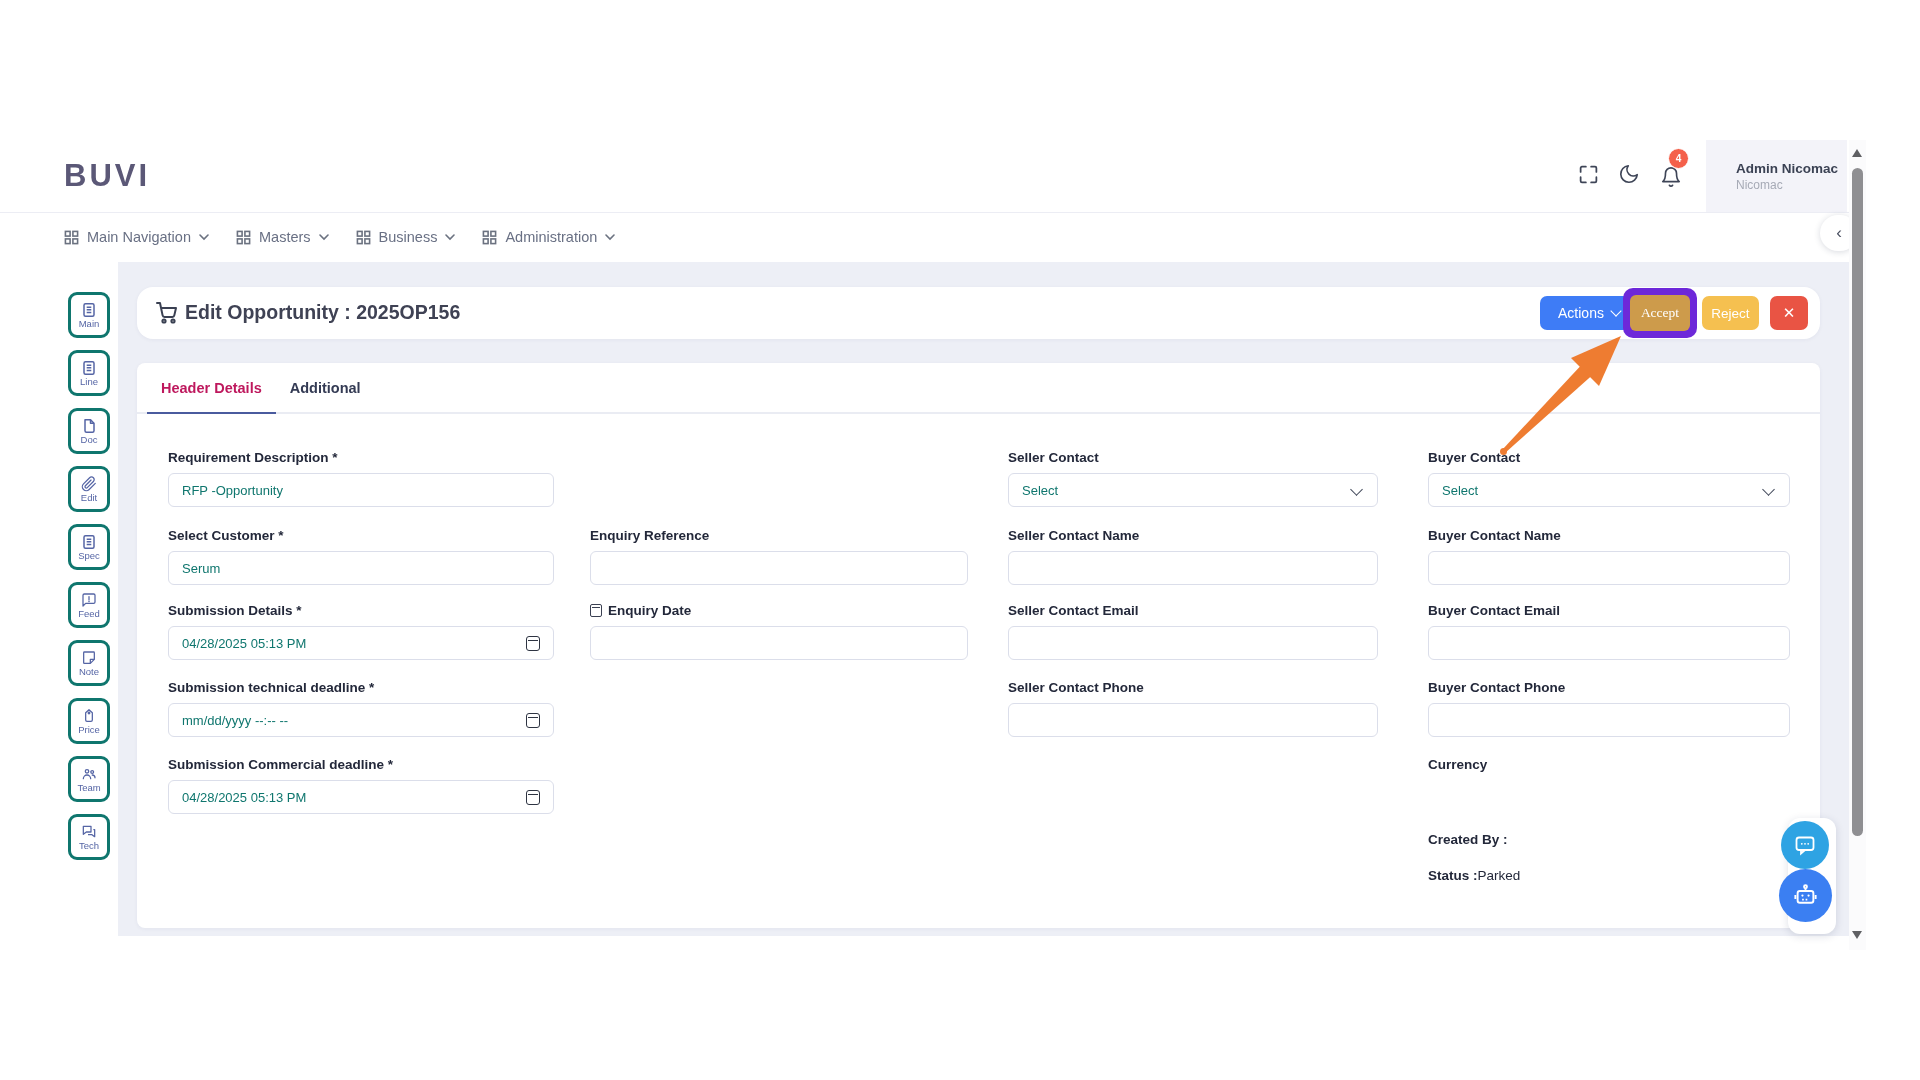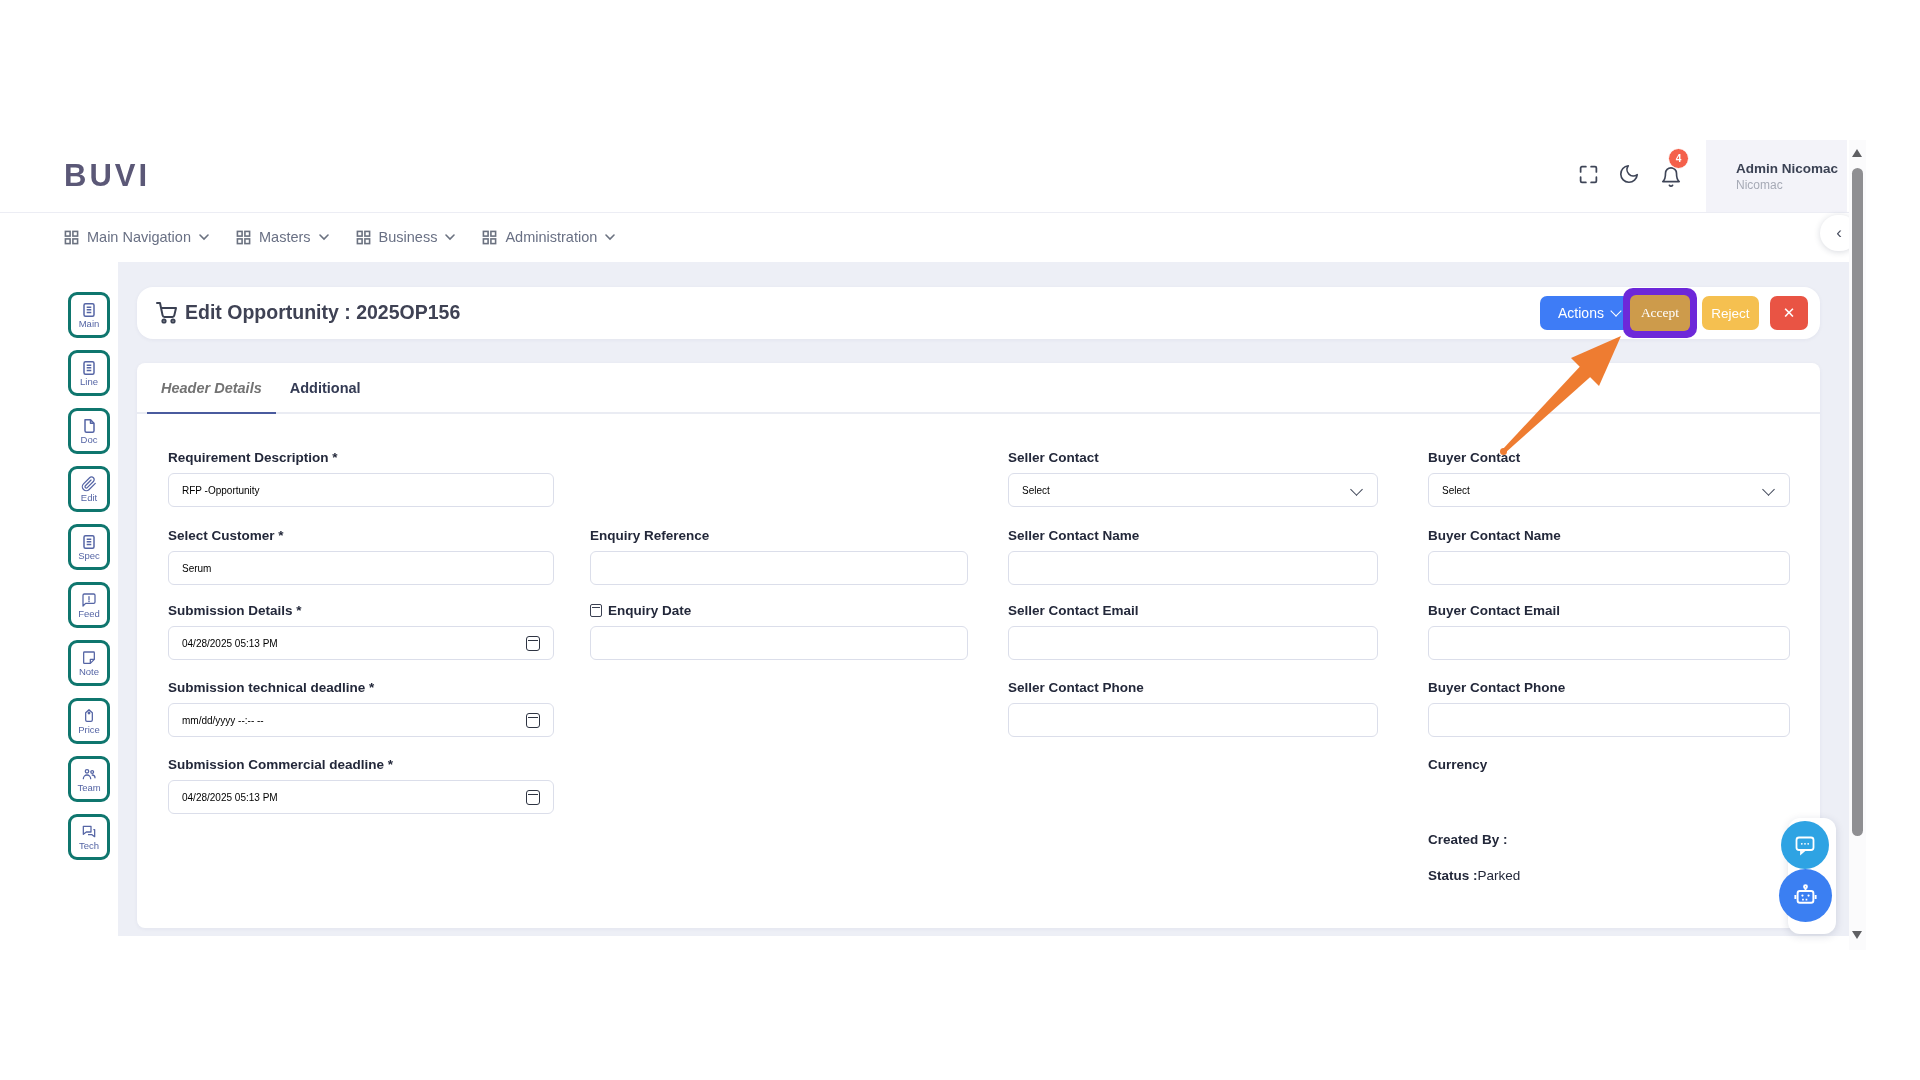"Header Details" .tab.active { color: #737373 -> #be185d; font-style: italic -> none }
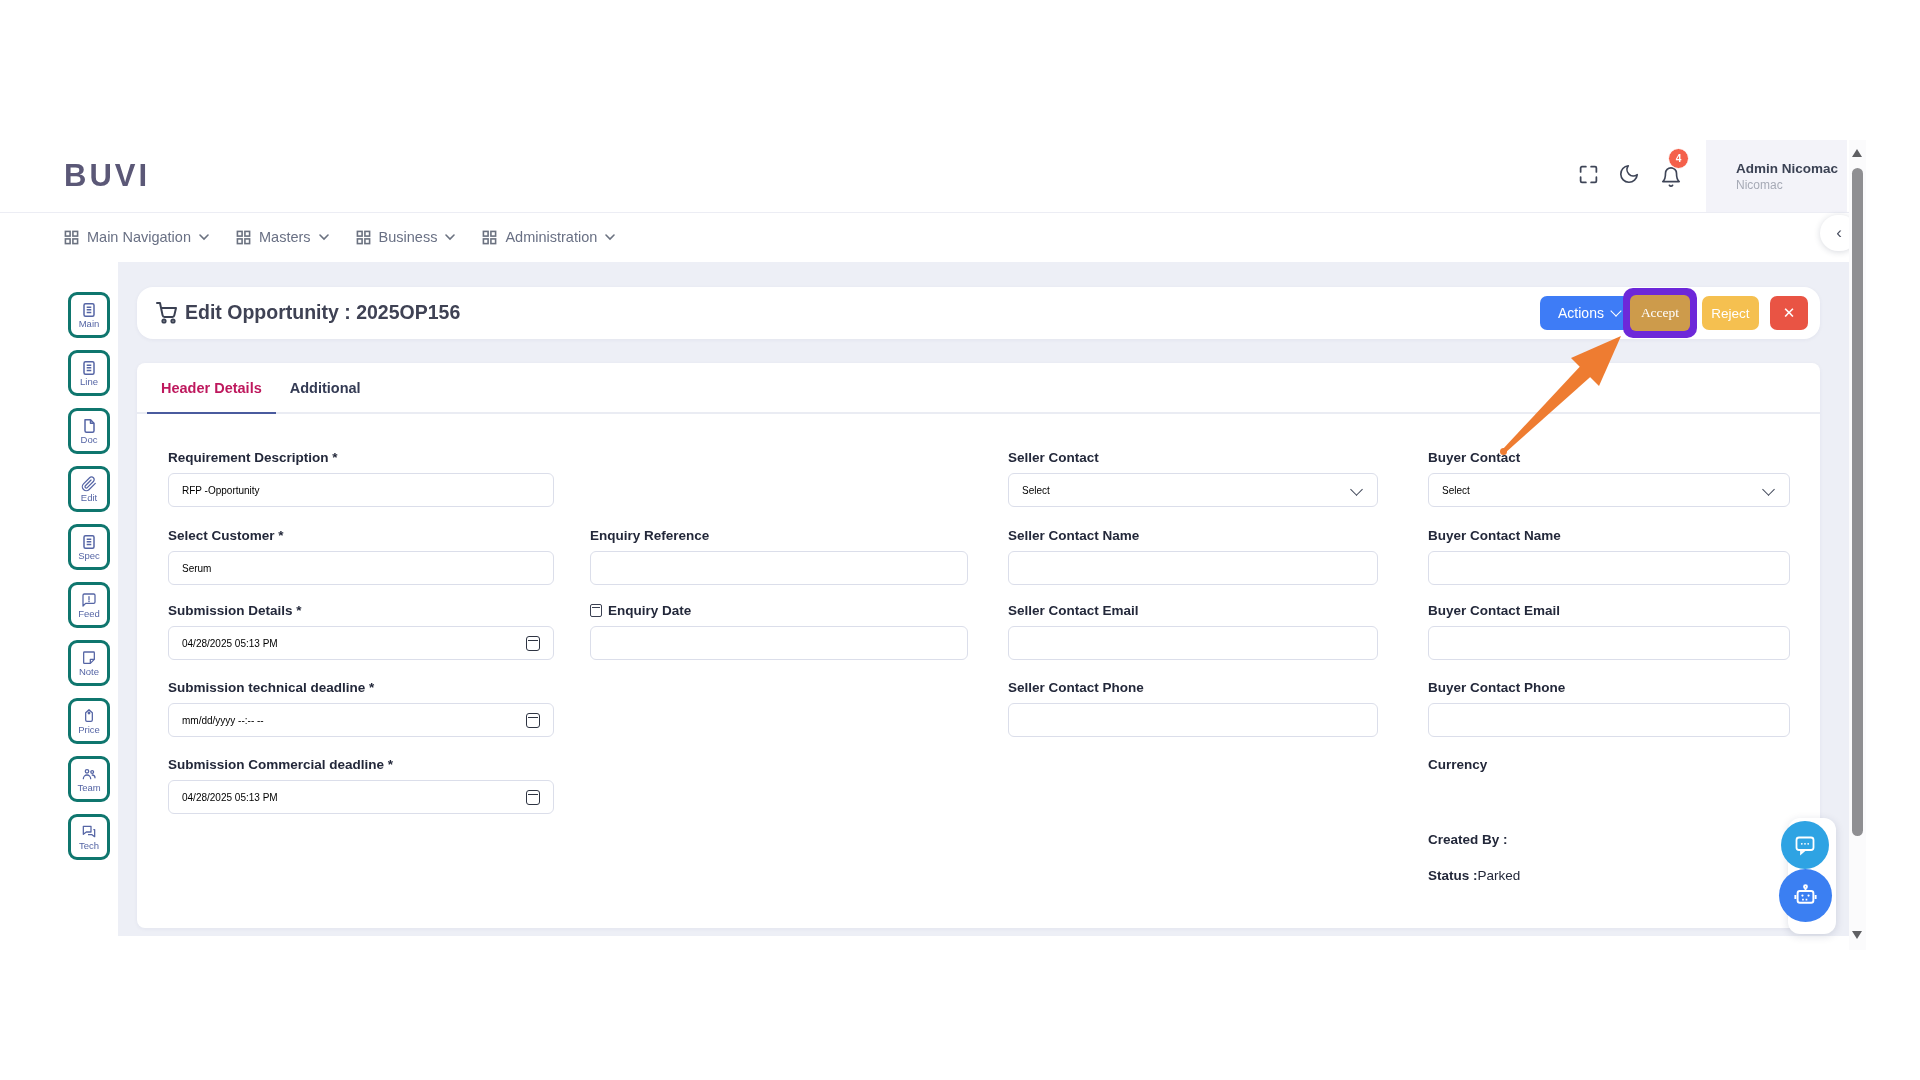"RFP -Opportunity" .fctrl { color: #000000 -> #0f766e; font-size: 10px -> 13px }
